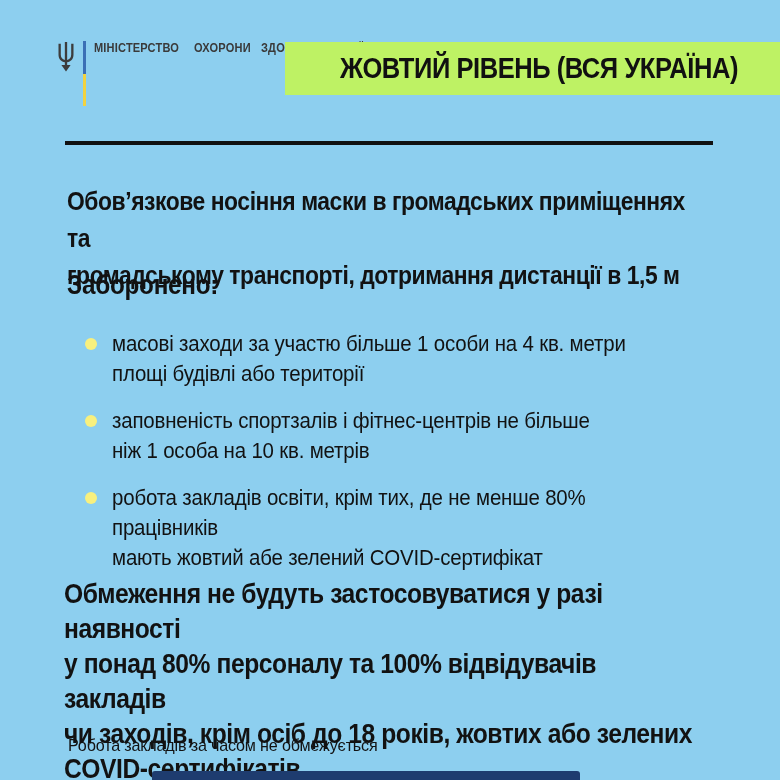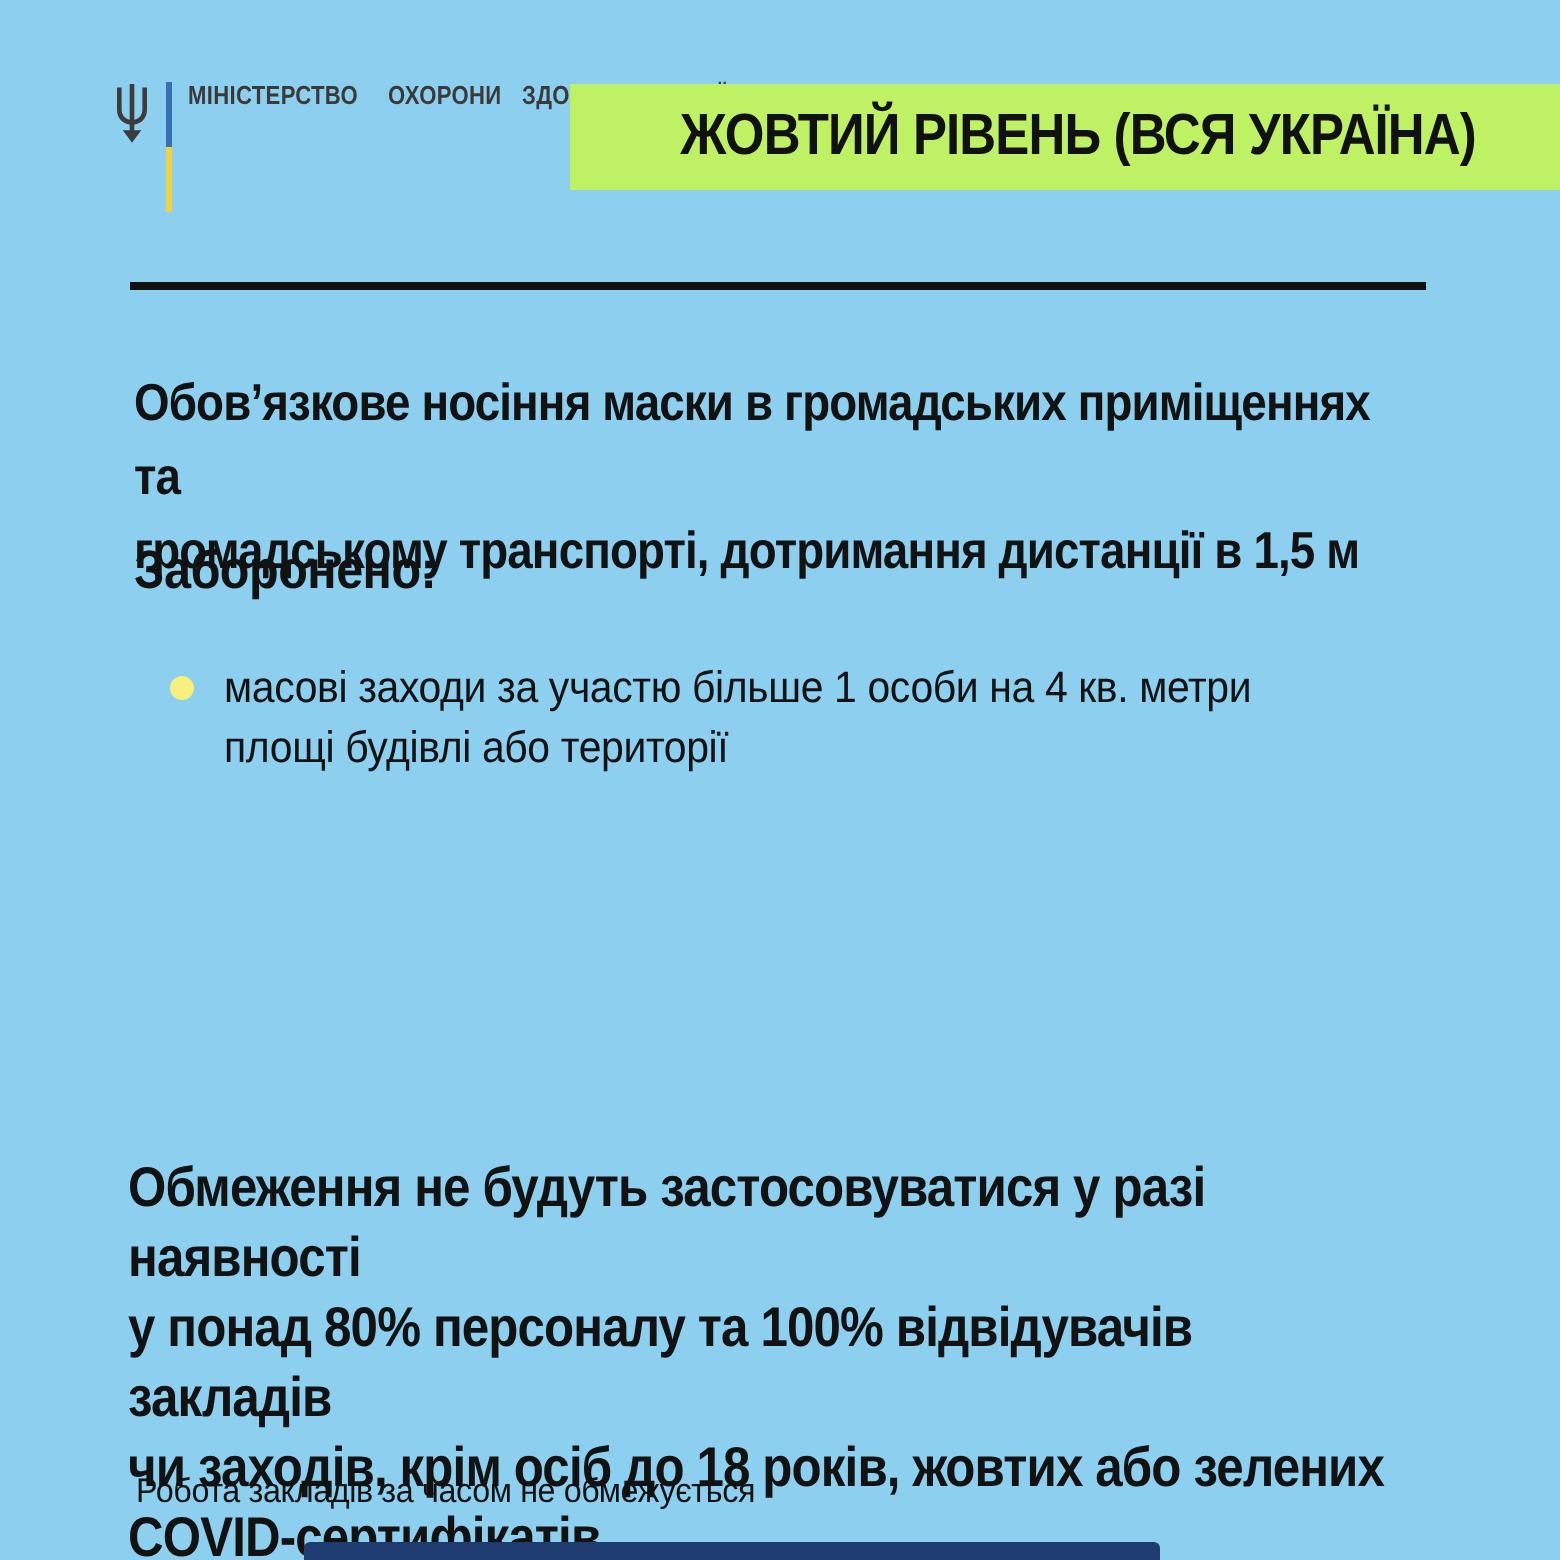"заповненість спортзалів і фітнес-центрів" li { html: none -> <li> <span></span> <span>заповненість спортзалів і фітнес-центрів не більше ніж 1 особа на 10 кв. метрів</span> </li> }
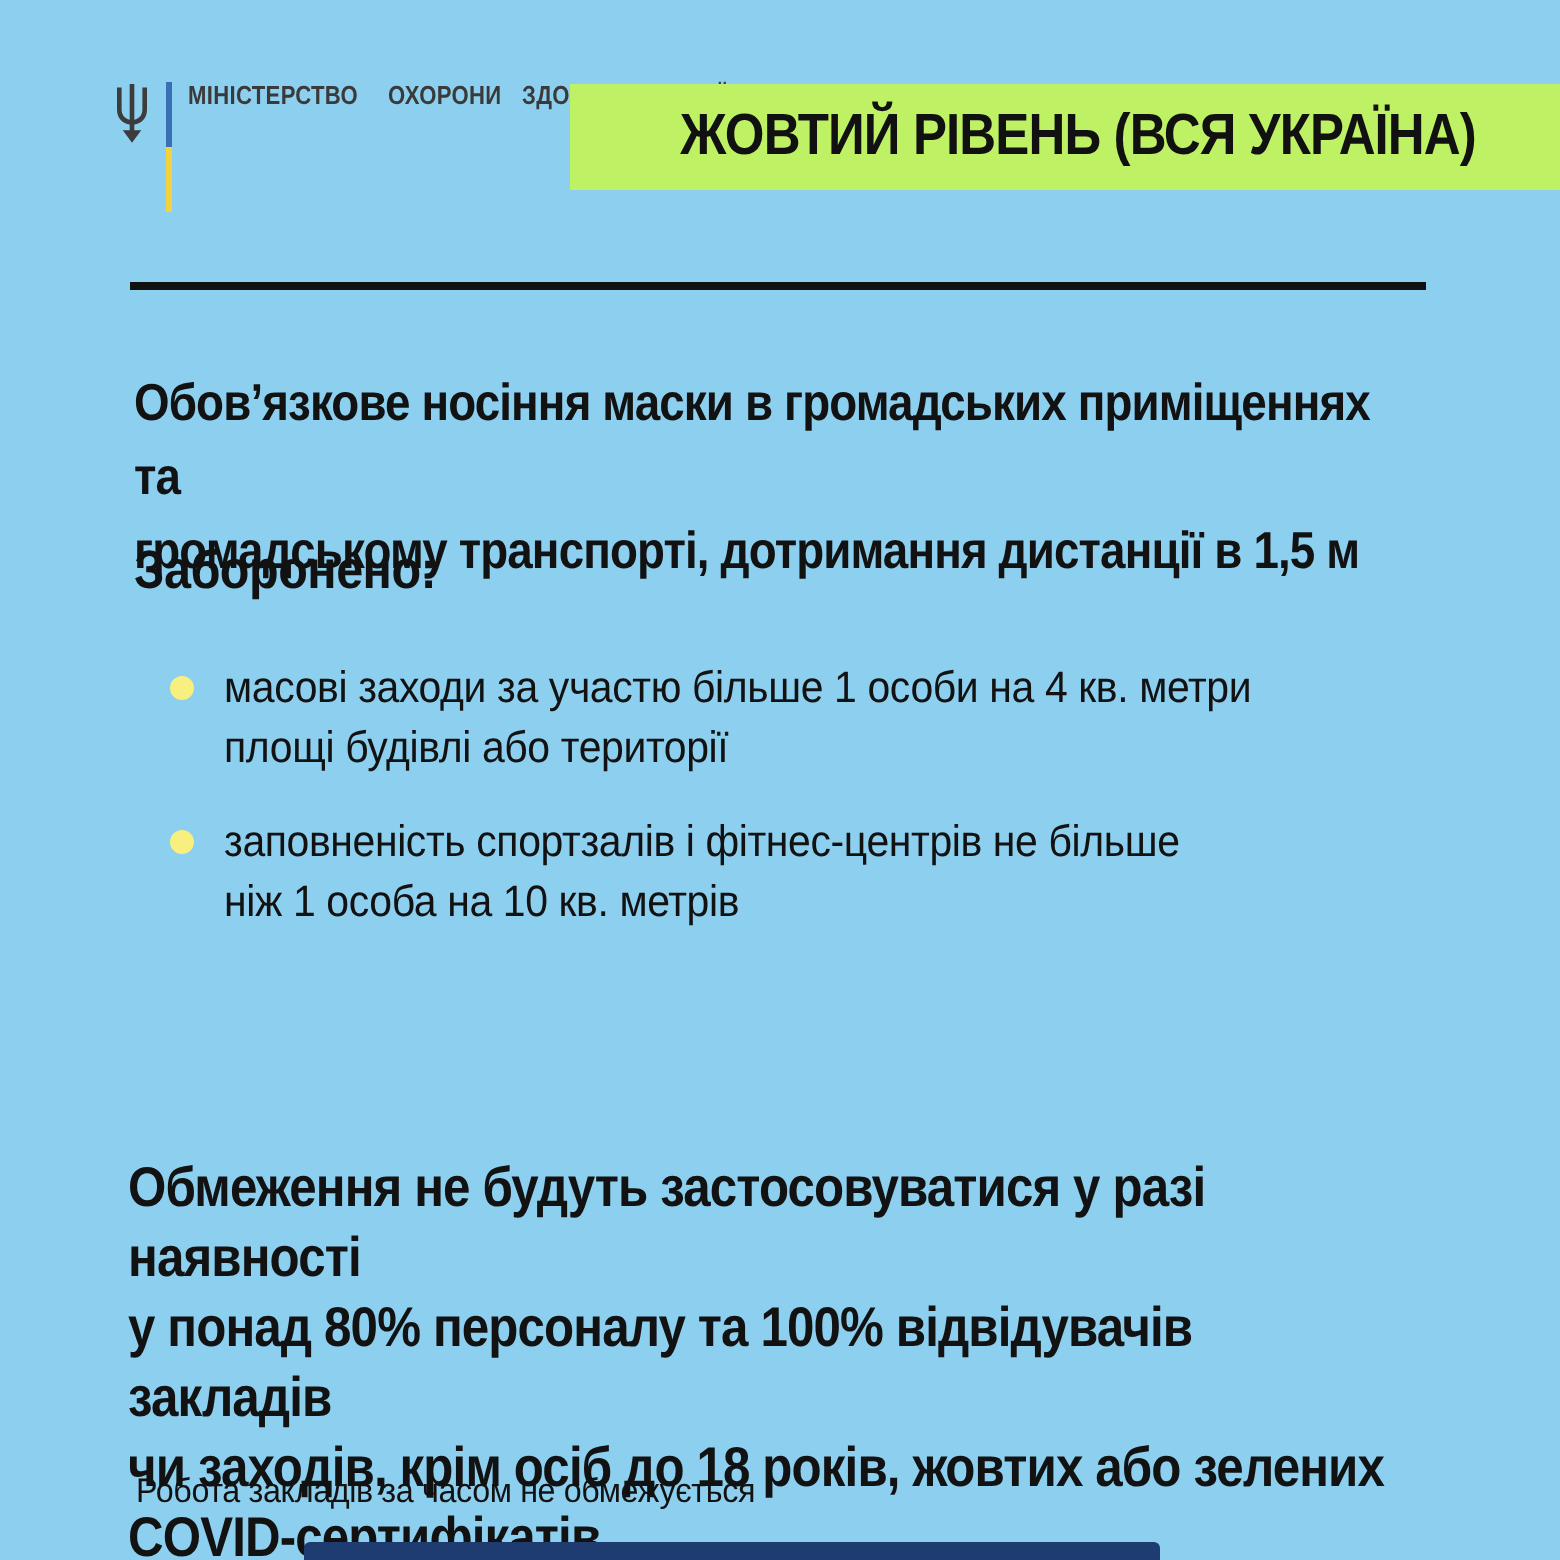"робота закладів освіти, крім тих," li { html: none -> <li> <span></span> <span>робота закладів освіти, крім тих, де не менше 80% працівників мають жовтий абе зелений COVID-сертифікат</span> </li> }
